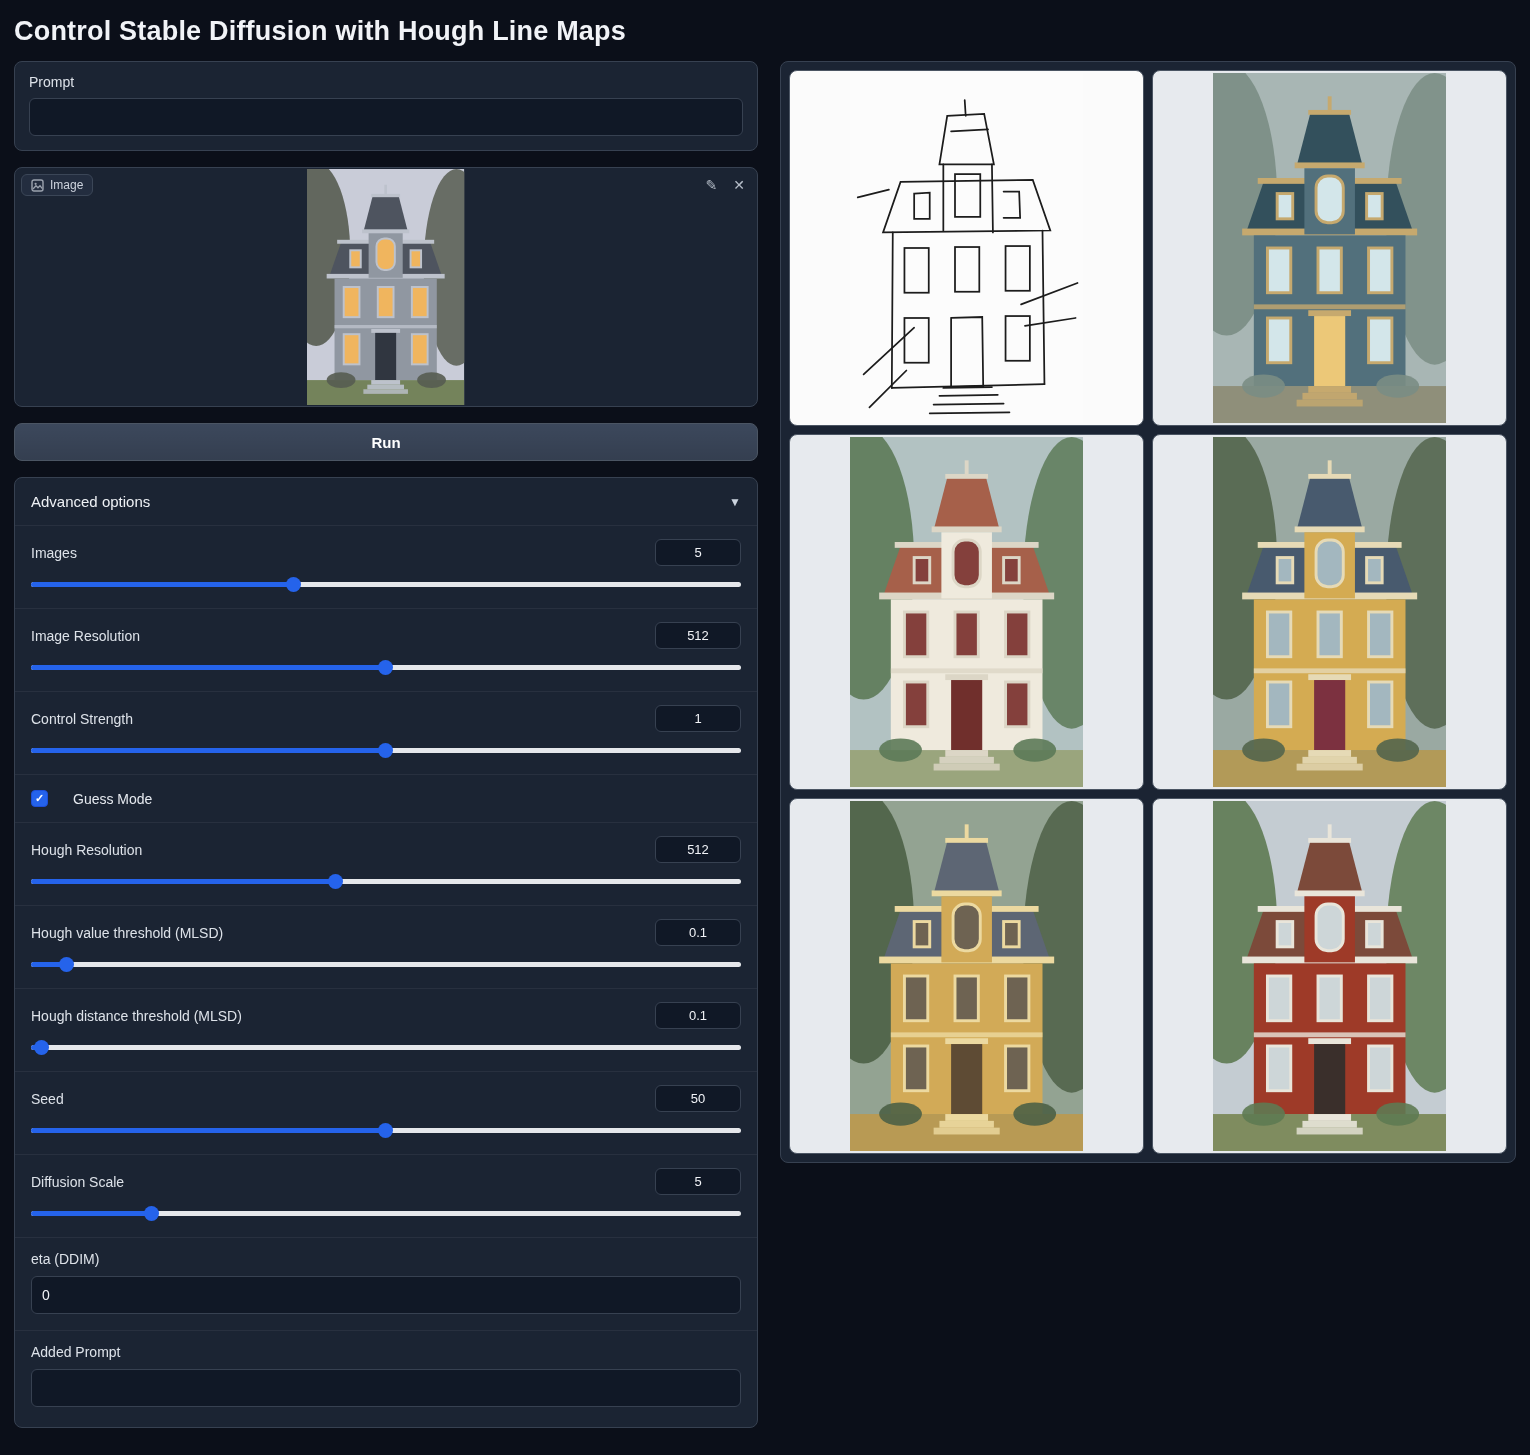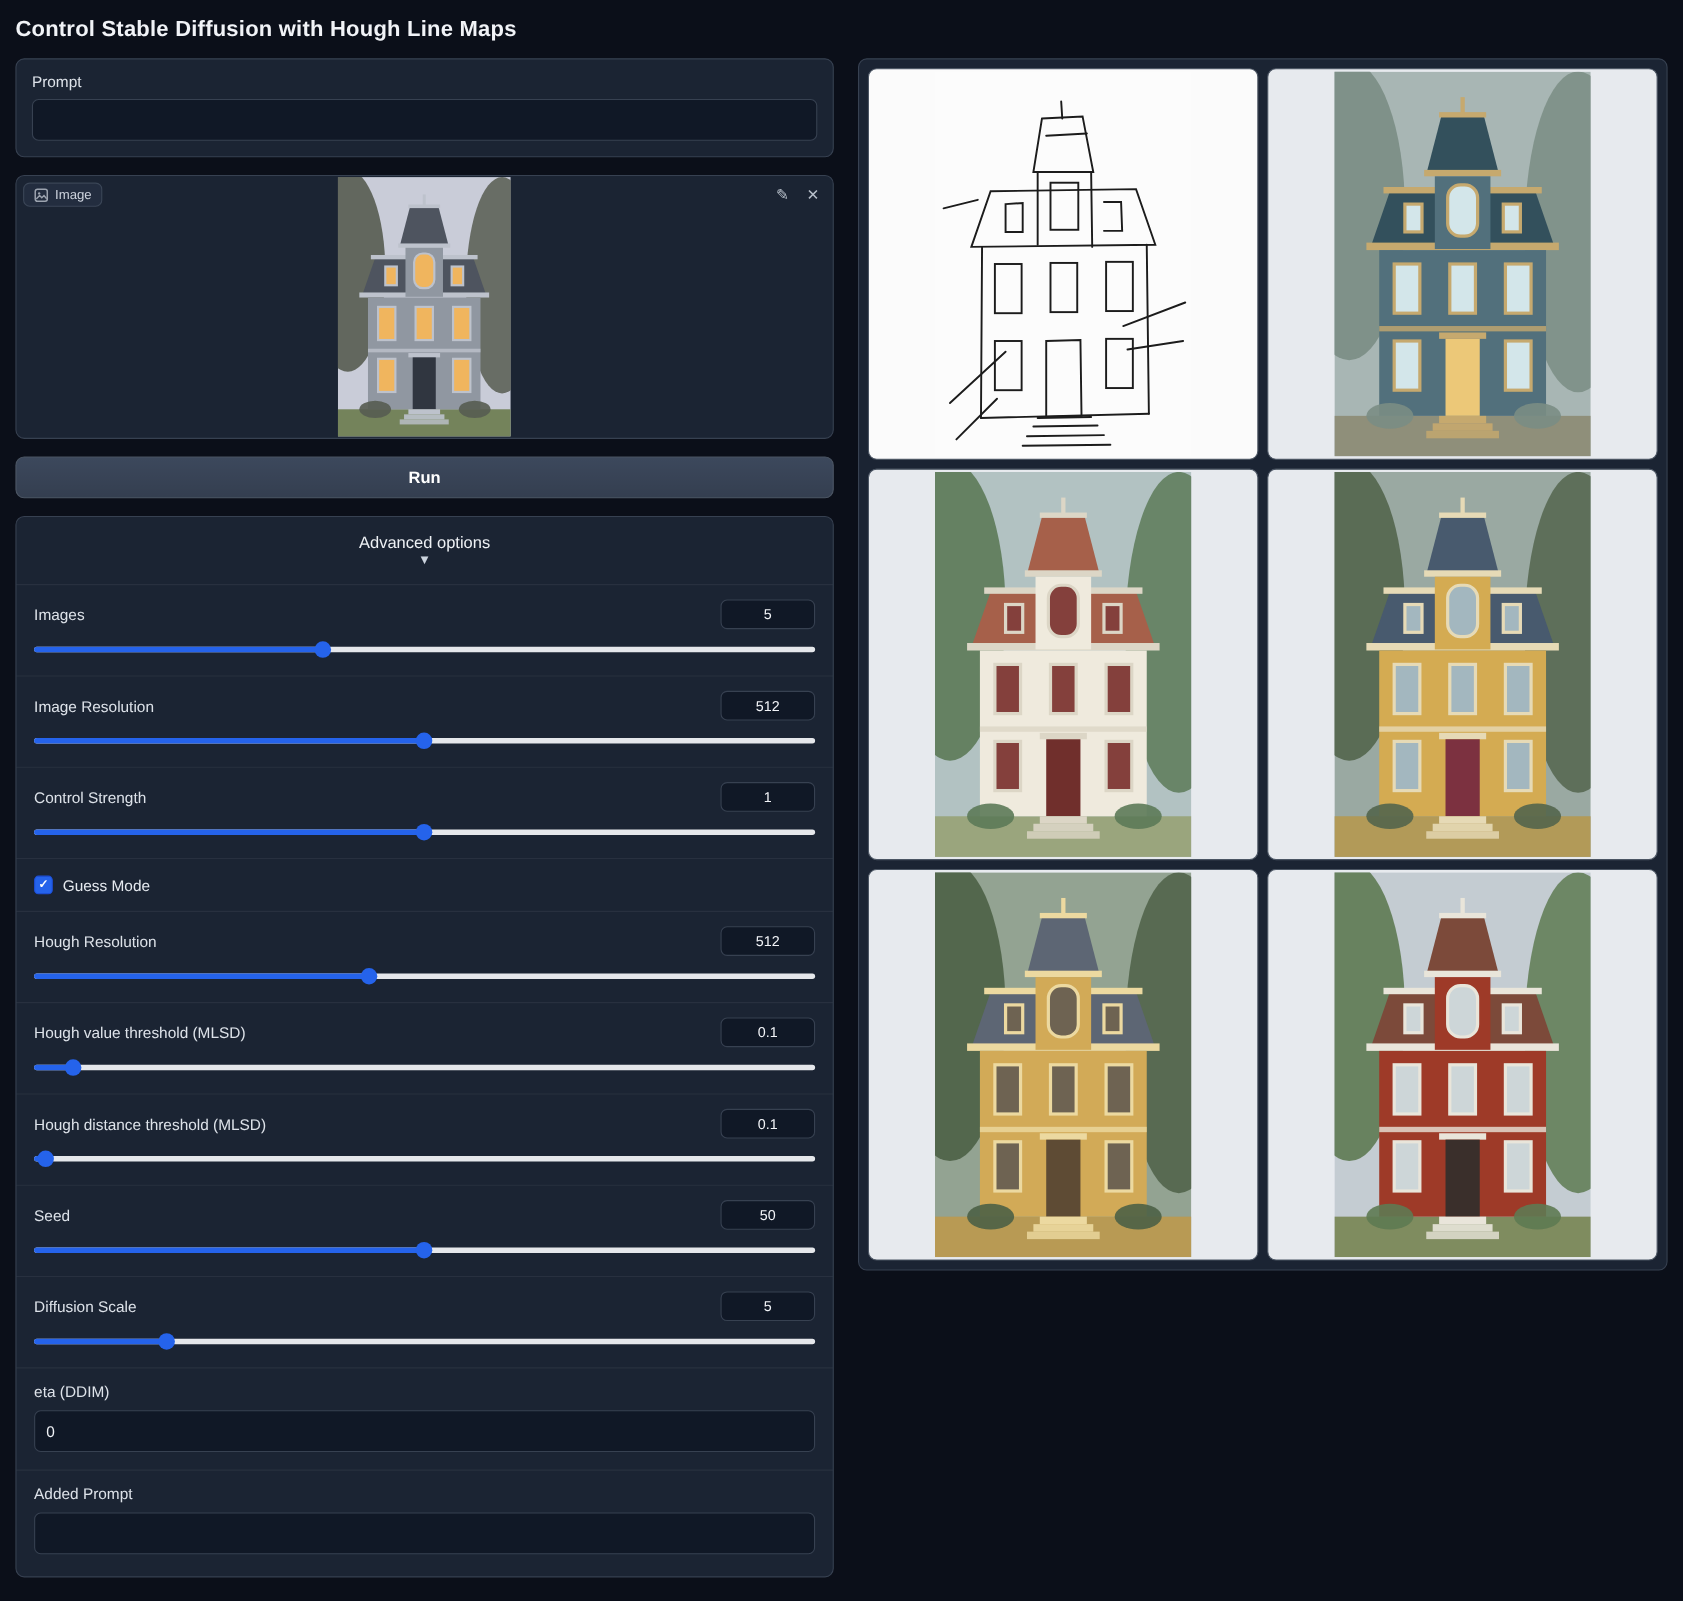"Control Stable Diffusion with Hough" .title { font-size: 20px -> 27px }
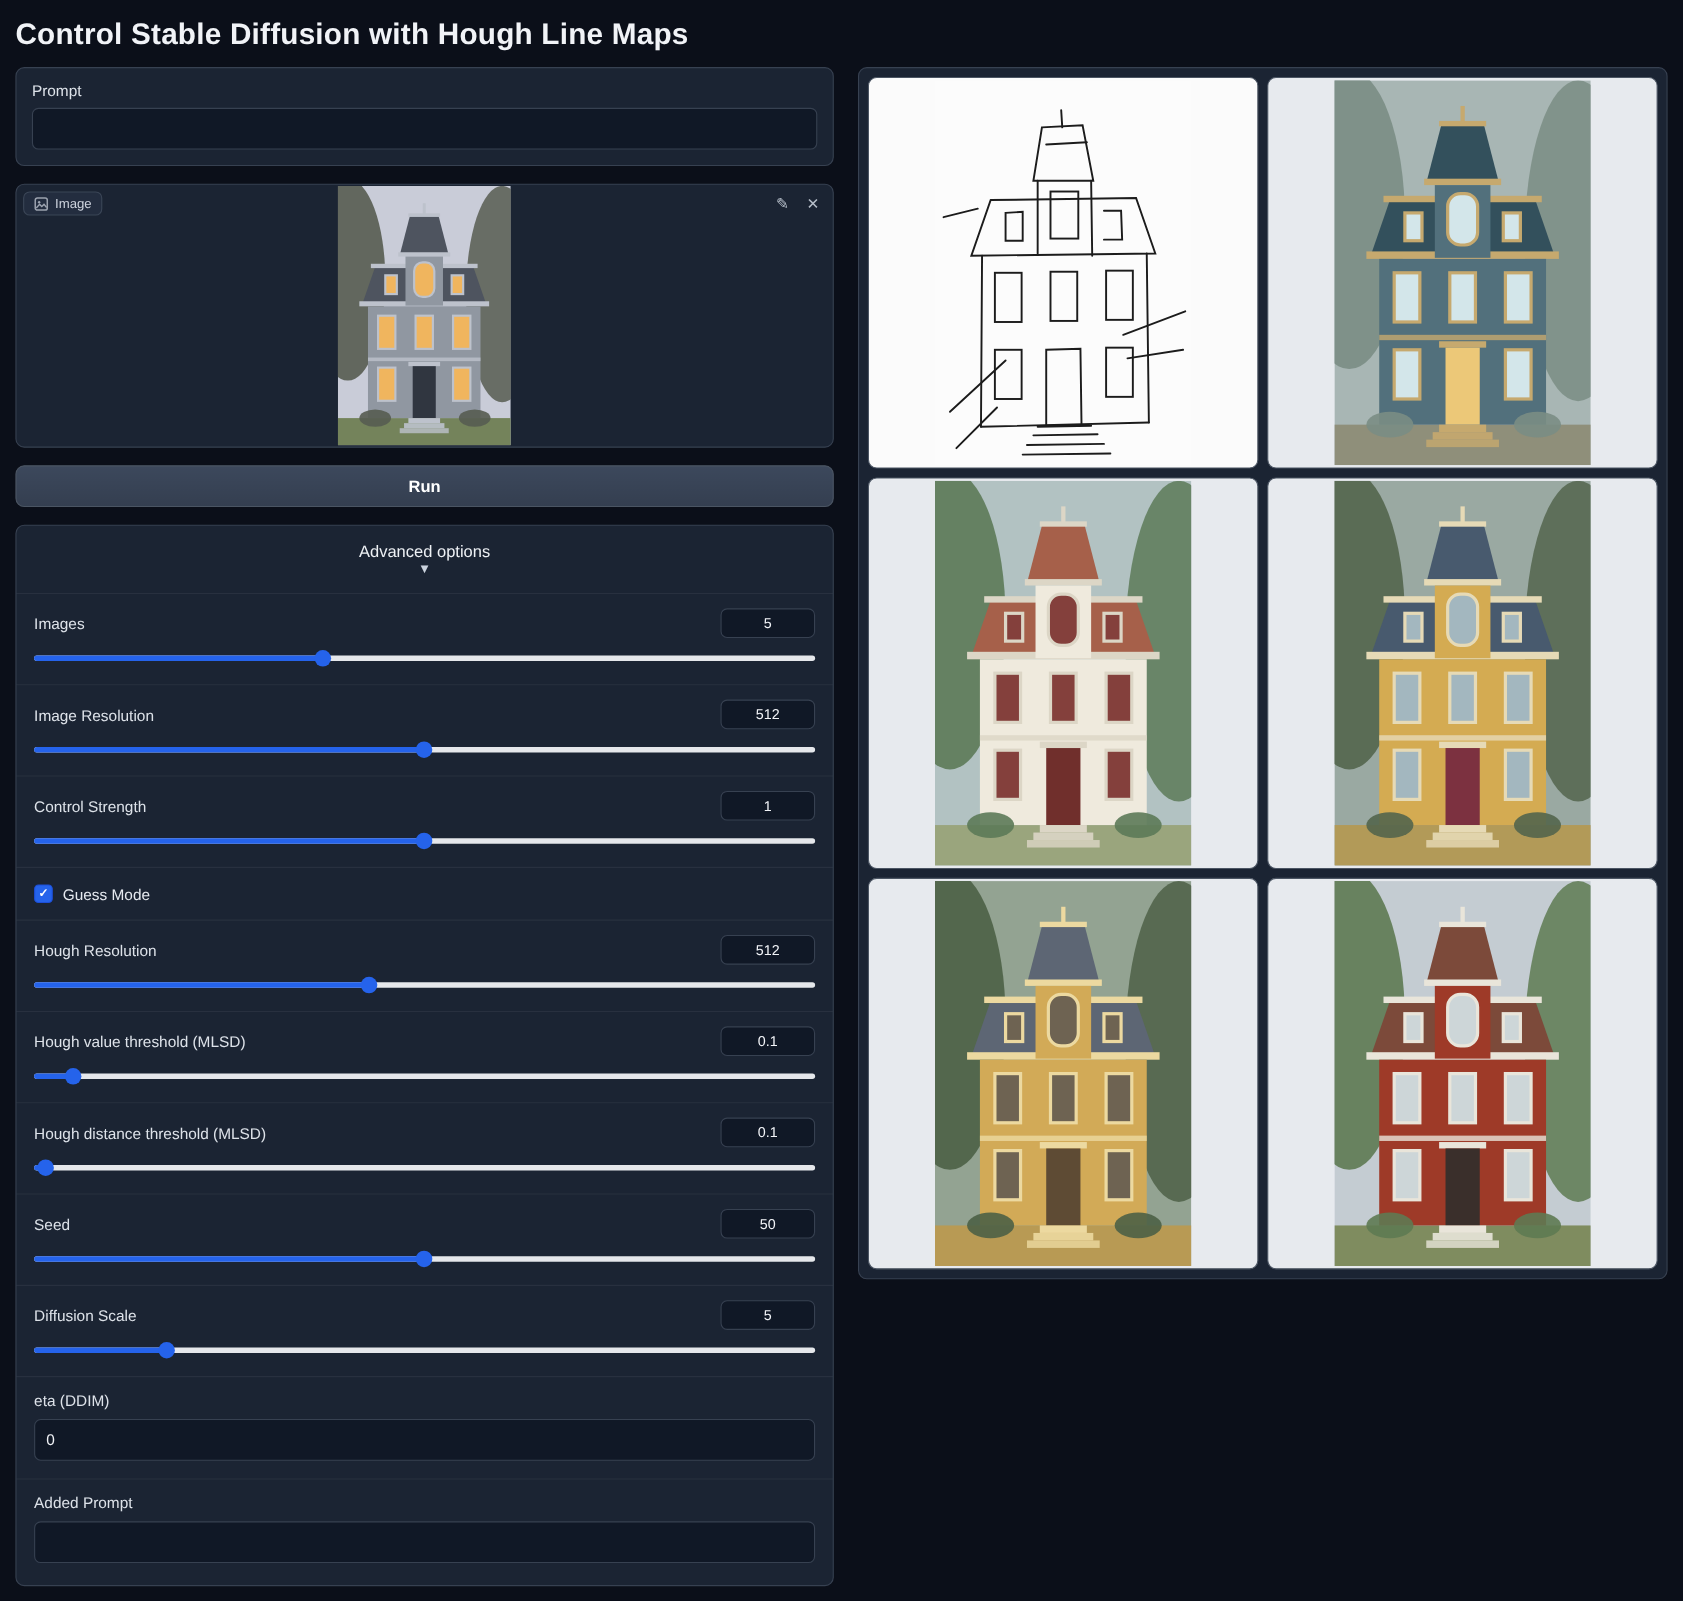"Advanced options" .adv-header { flex-direction: column -> none }
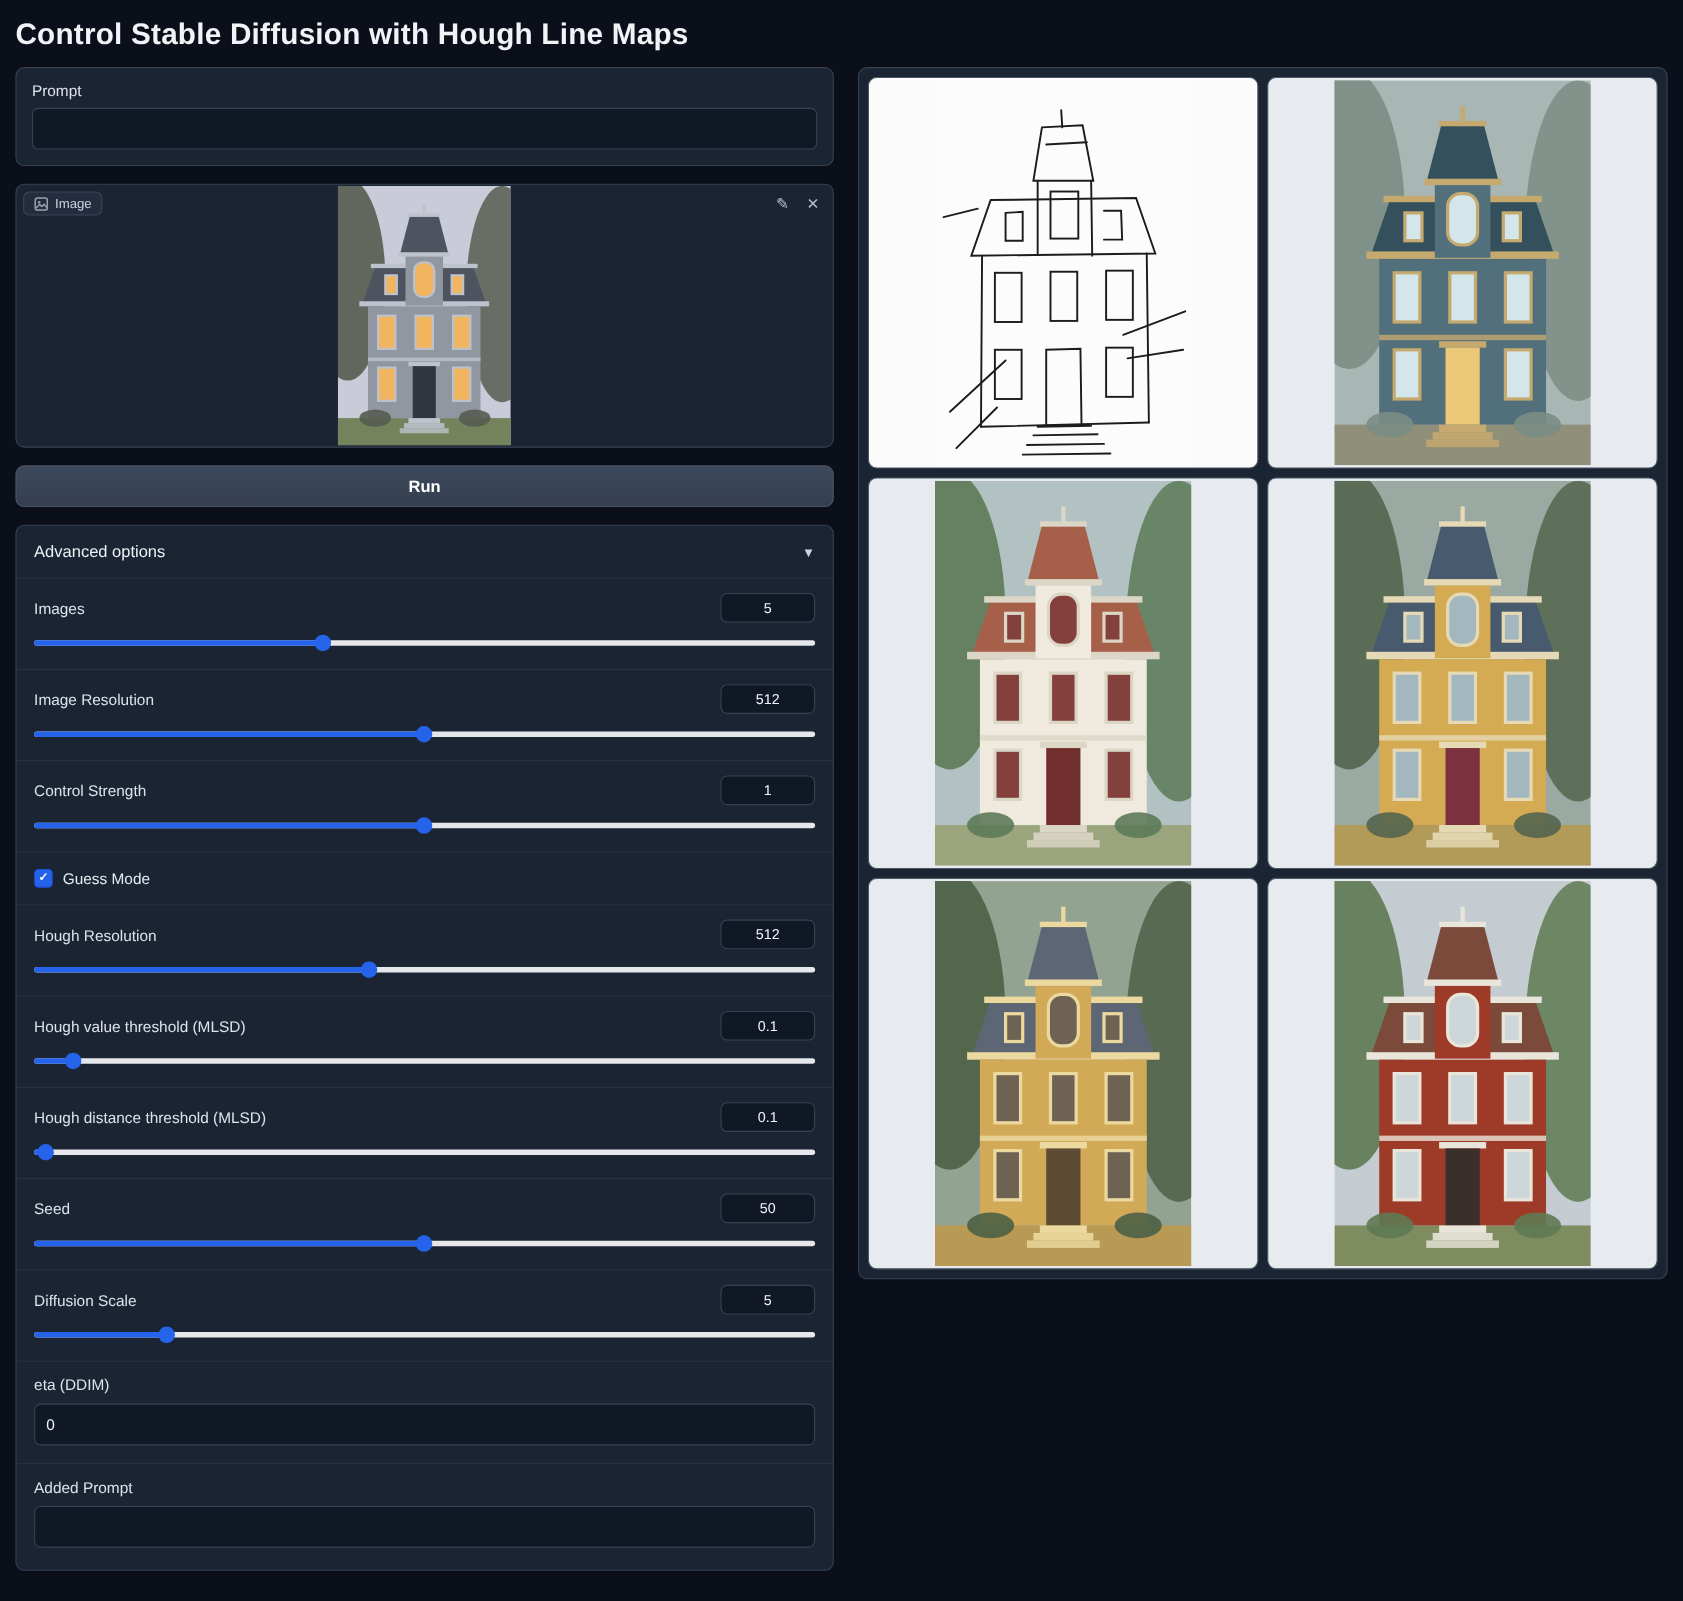"Guess Mode" .check-label { margin-left: 9px -> 25px }
